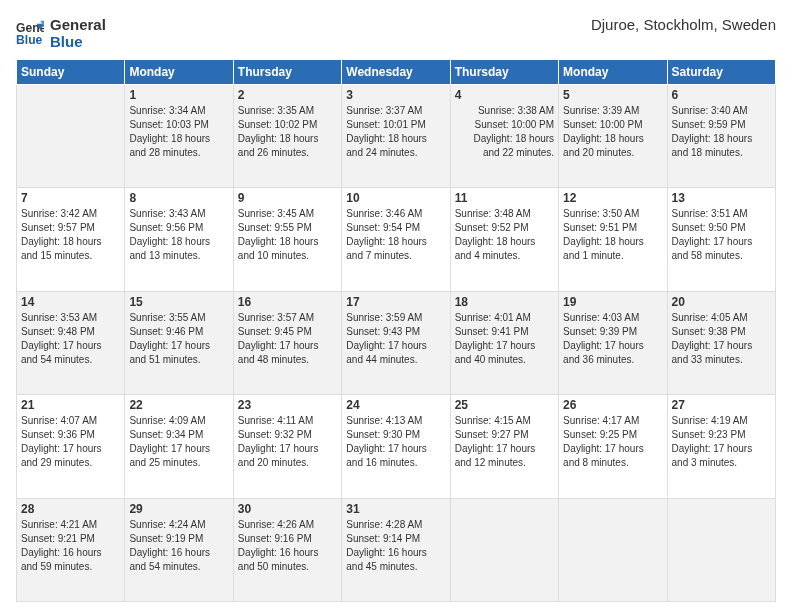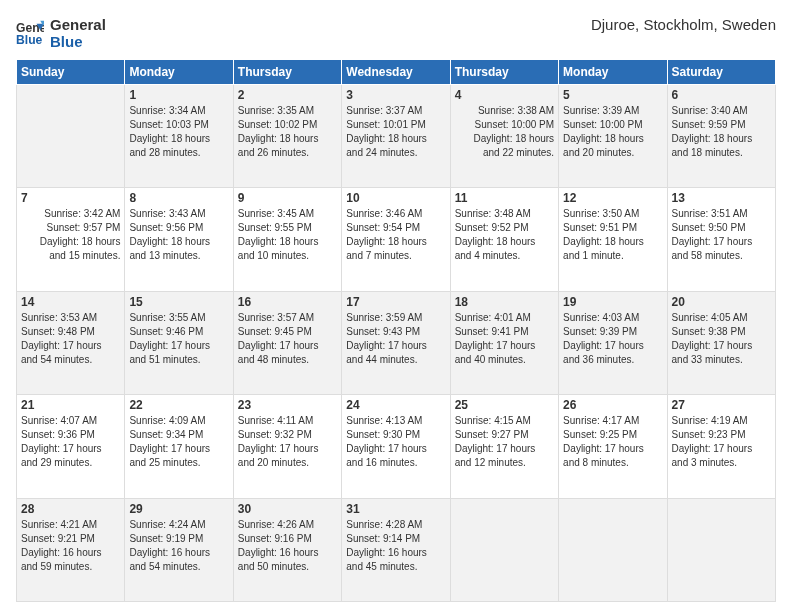"Sunrise: 3:42 AM" div.day-info { text-align: right -> none }
